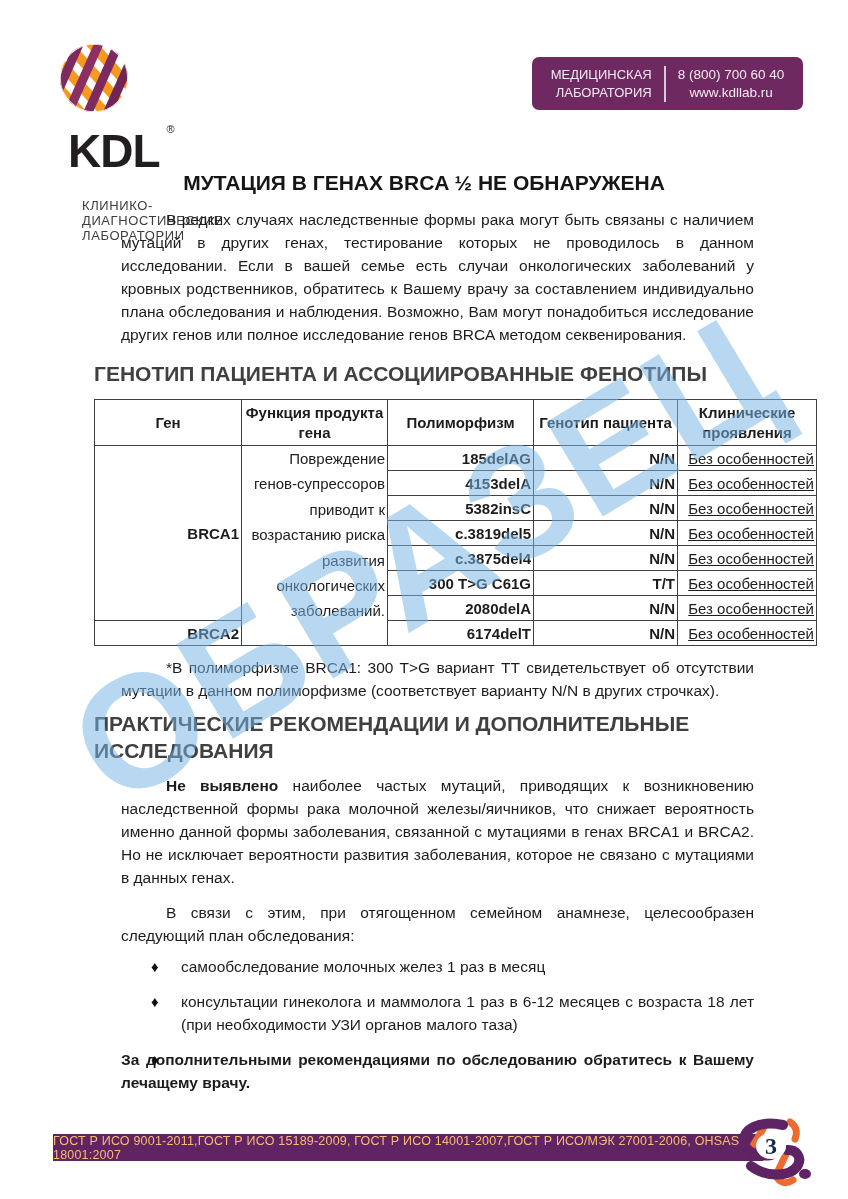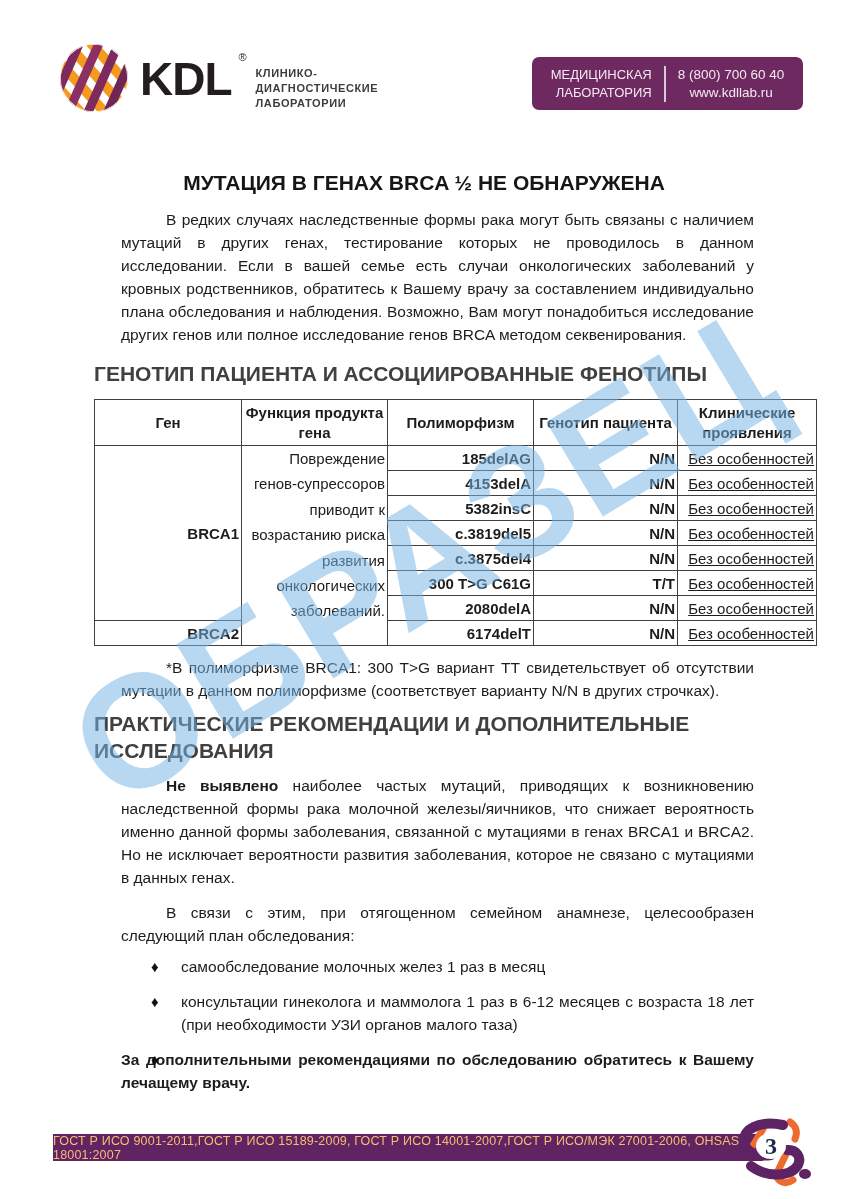"KDL" .logo-wrap { flex-direction: none -> column }
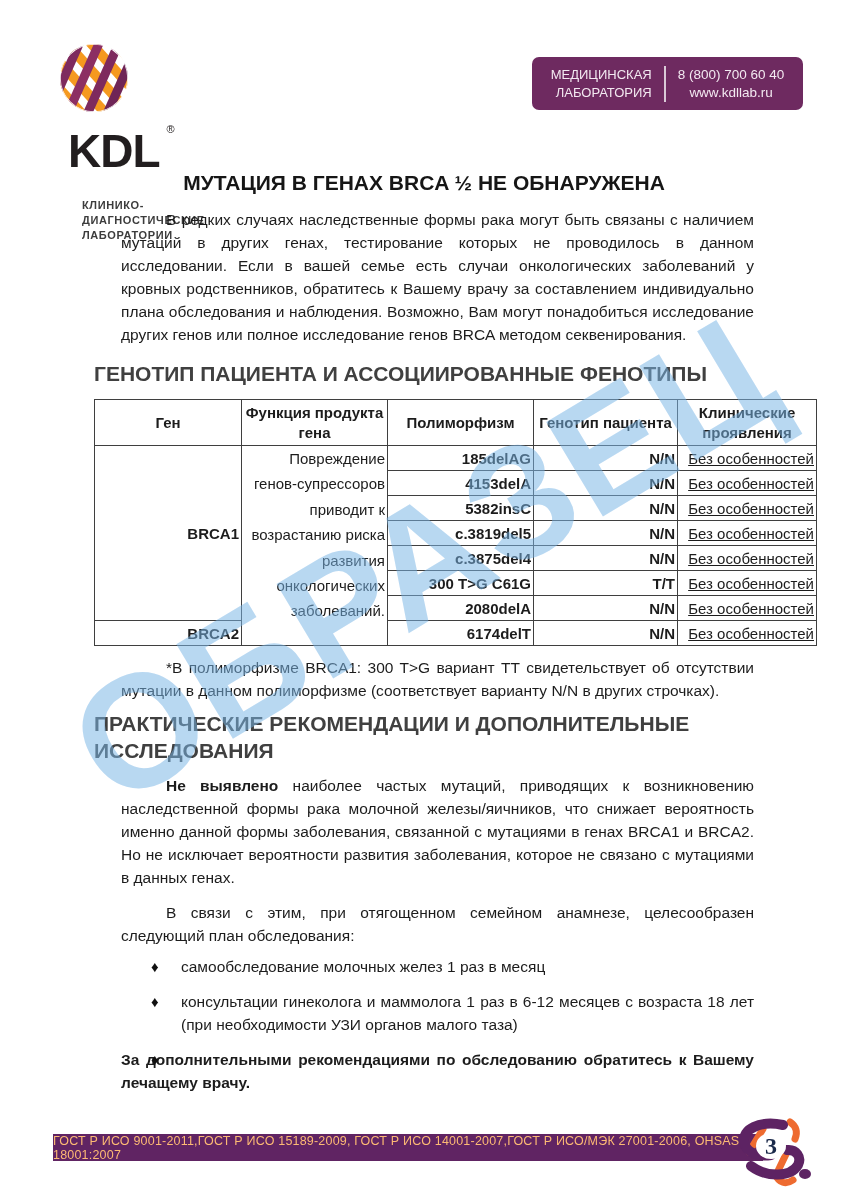"КЛИНИКО-" .logo-sub { font-size: 11px -> 13px; font-weight: bold -> normal }
